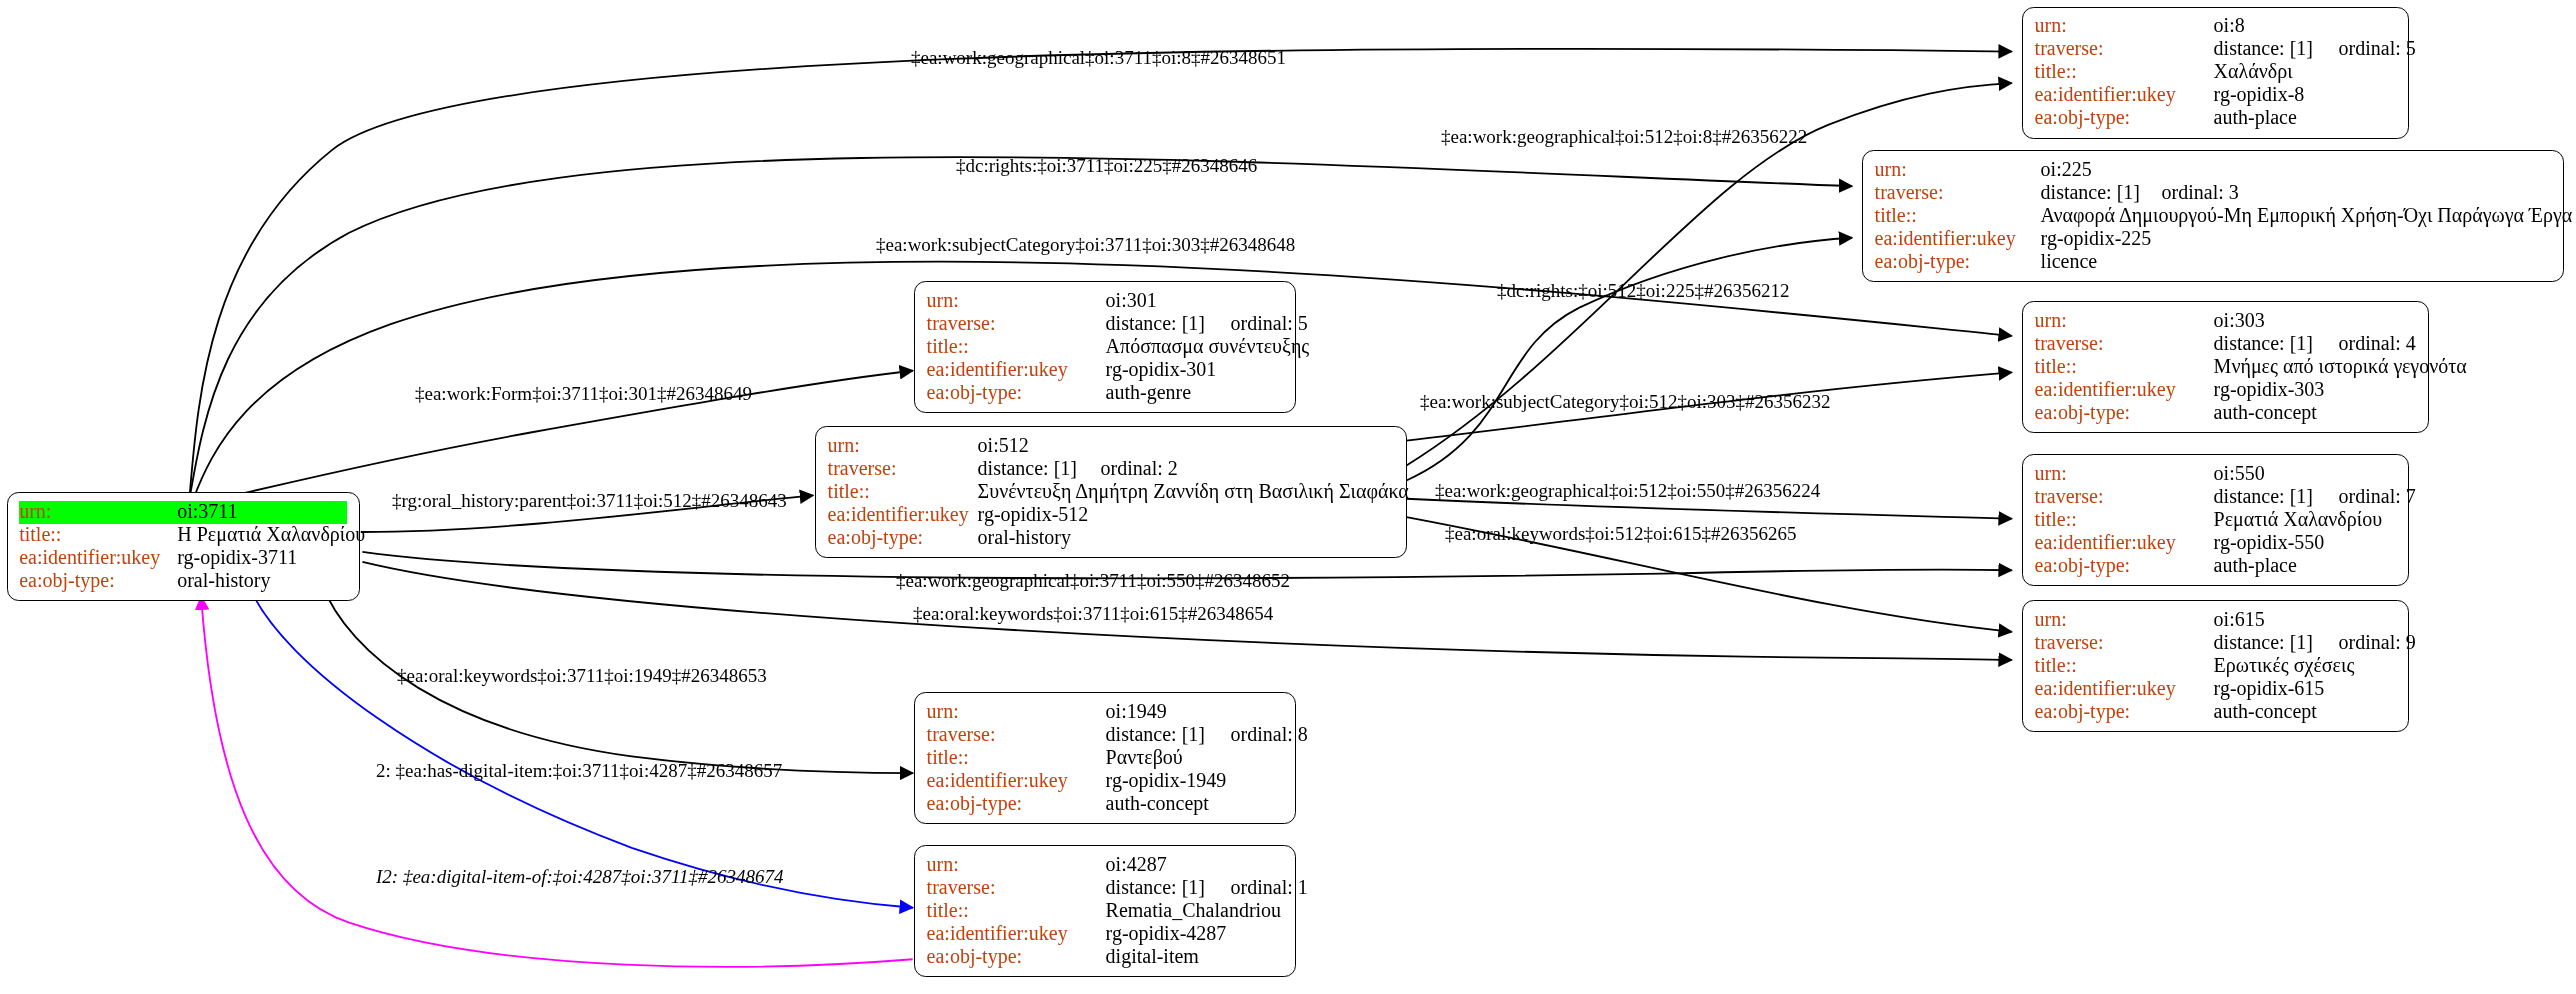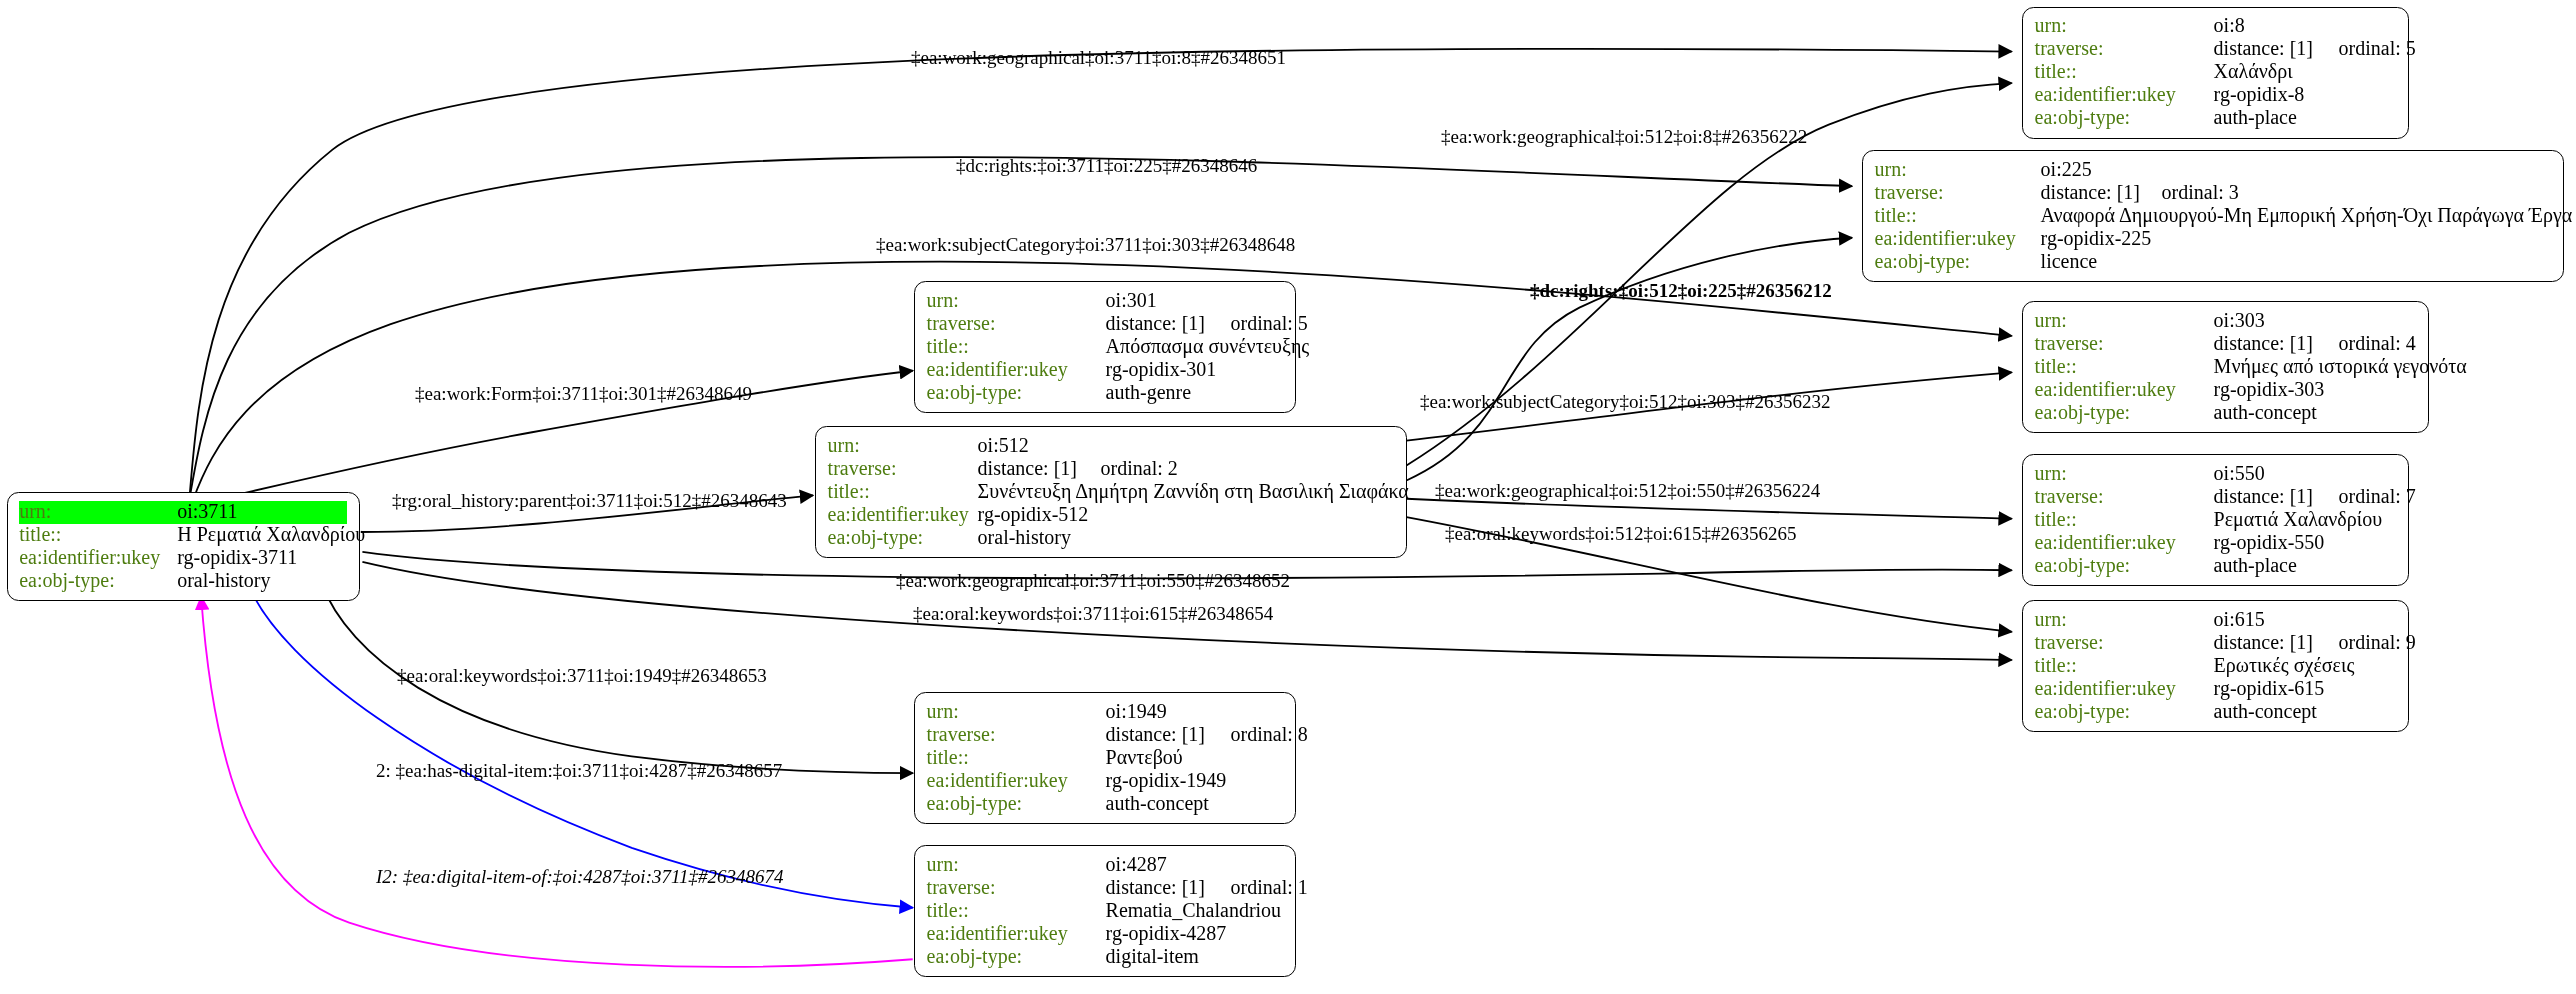"urn:" .key { color: #4d7c0f -> #c2410c }
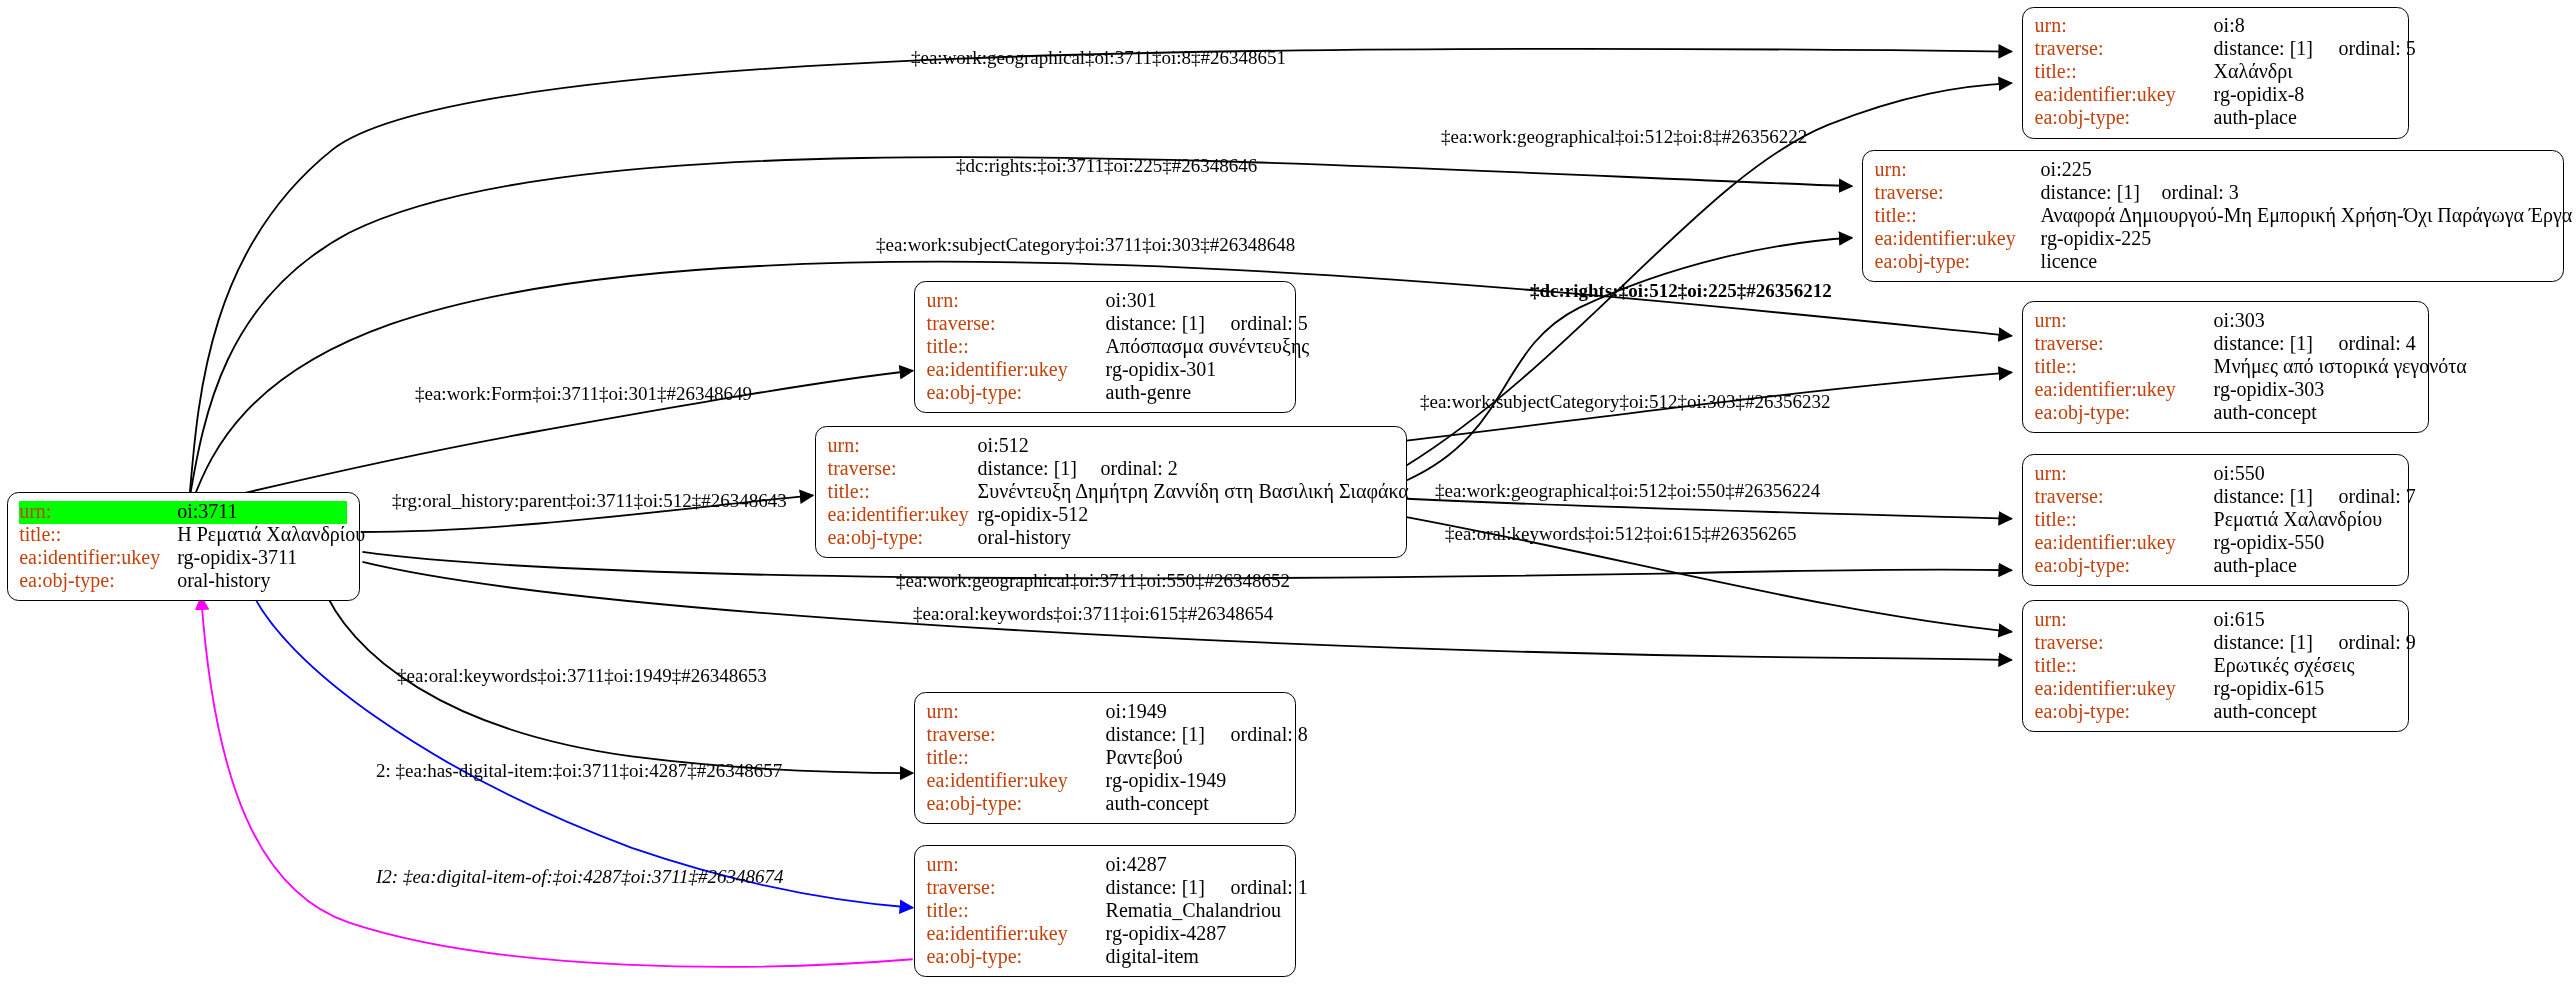"‡dc:rights:‡oi:512‡oi:225‡#26356212" div.edge-label { font-weight: bold -> none; left: 1530px -> 1497px }
